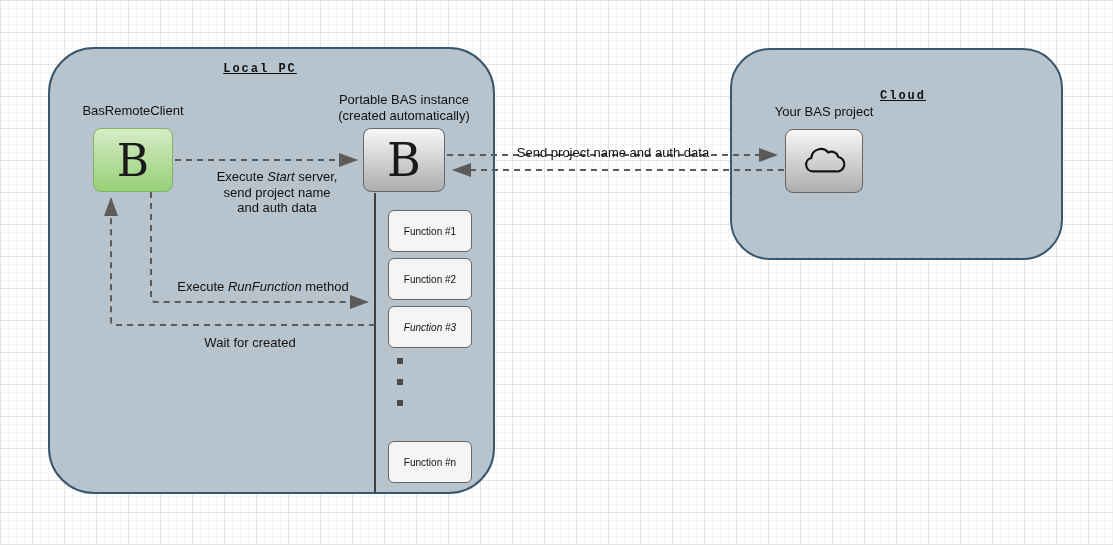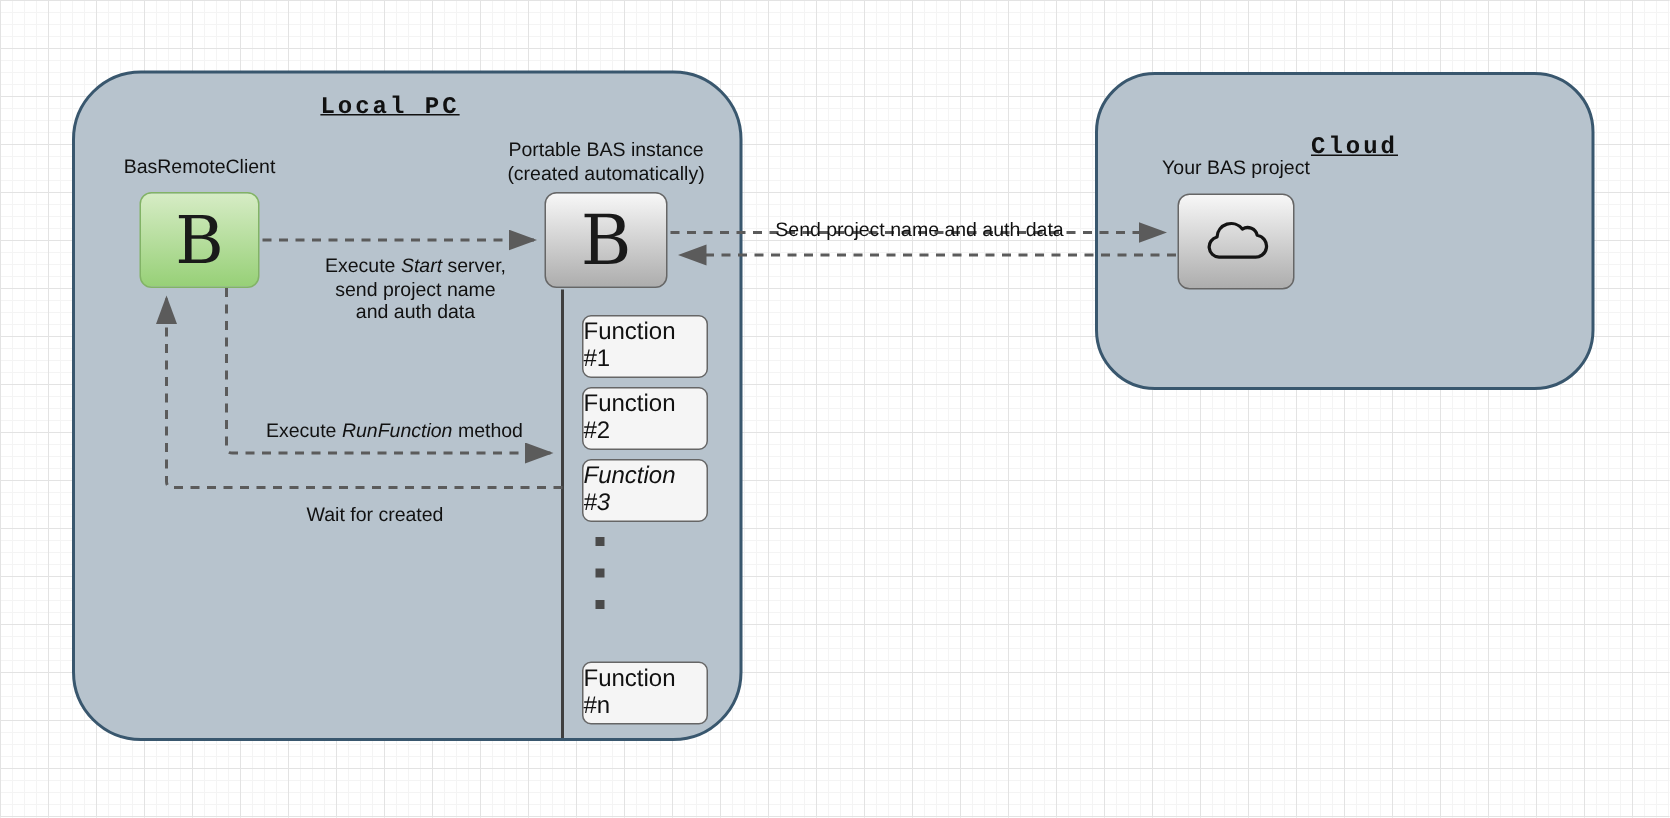"Local PC" .container-title { font-size: 16px -> 12px }
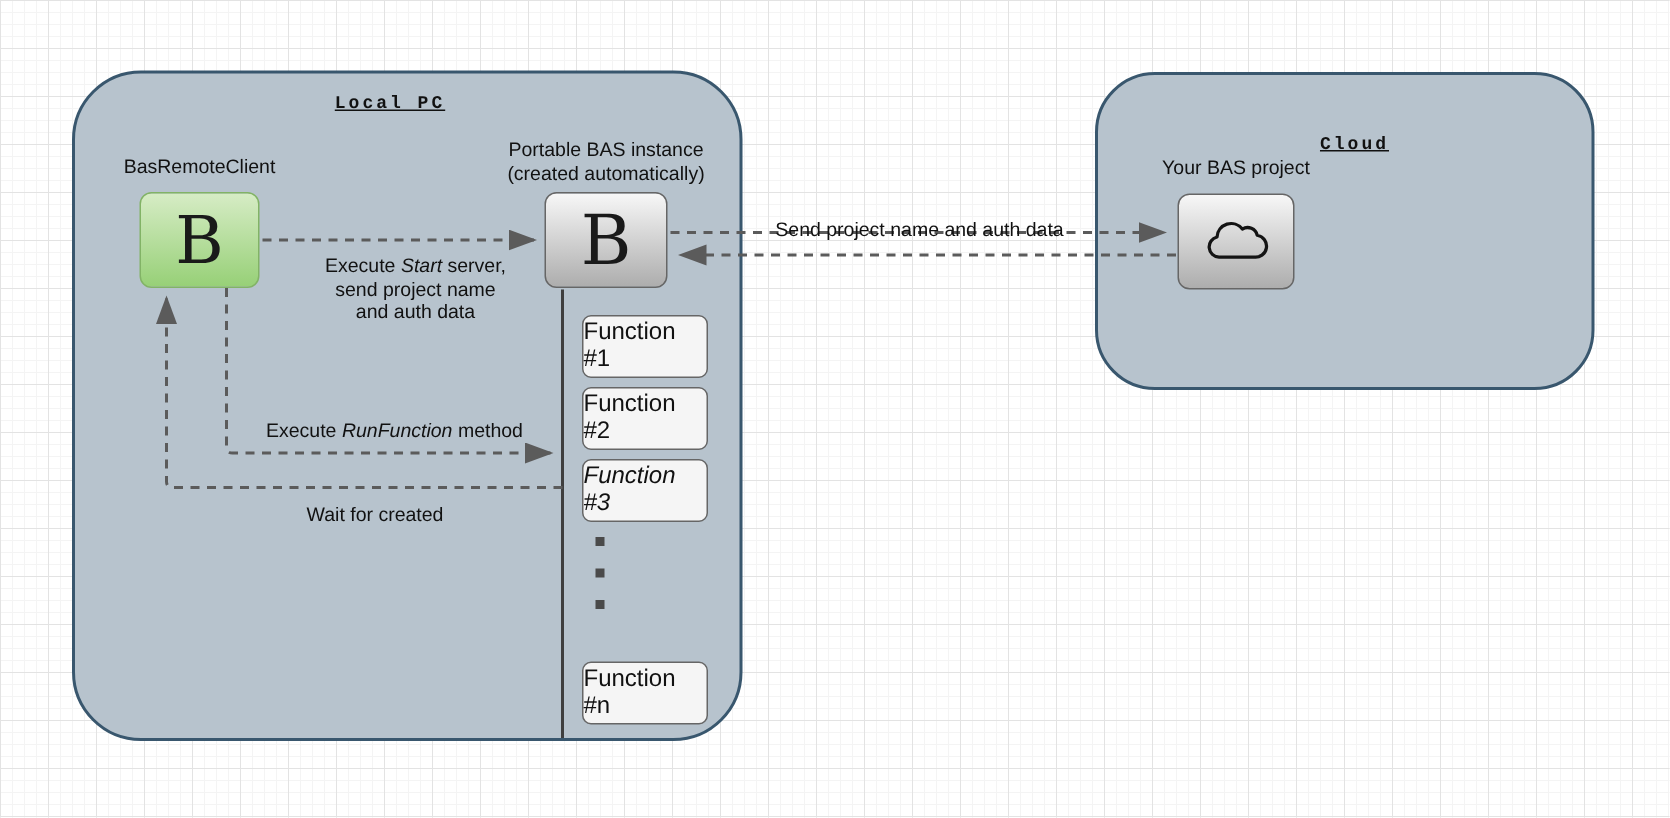"Function #1" .function-box { font-size: 16px -> 10px }
